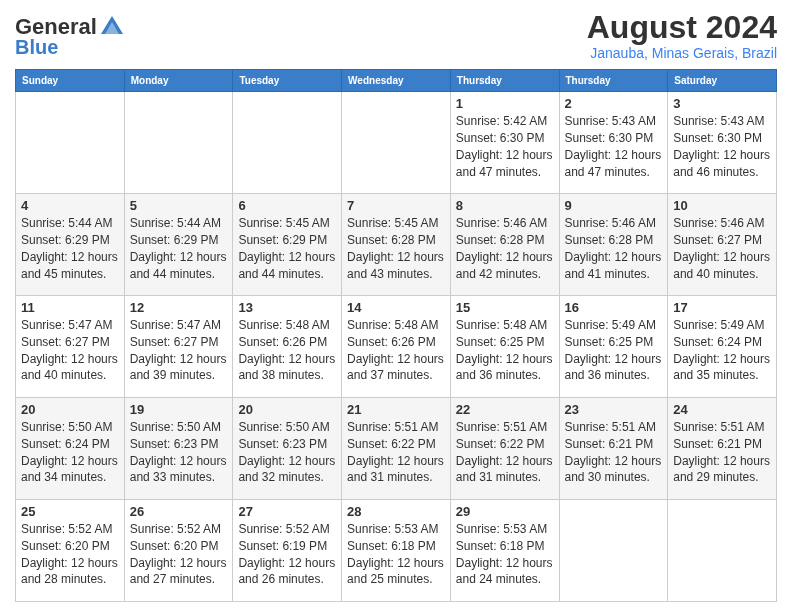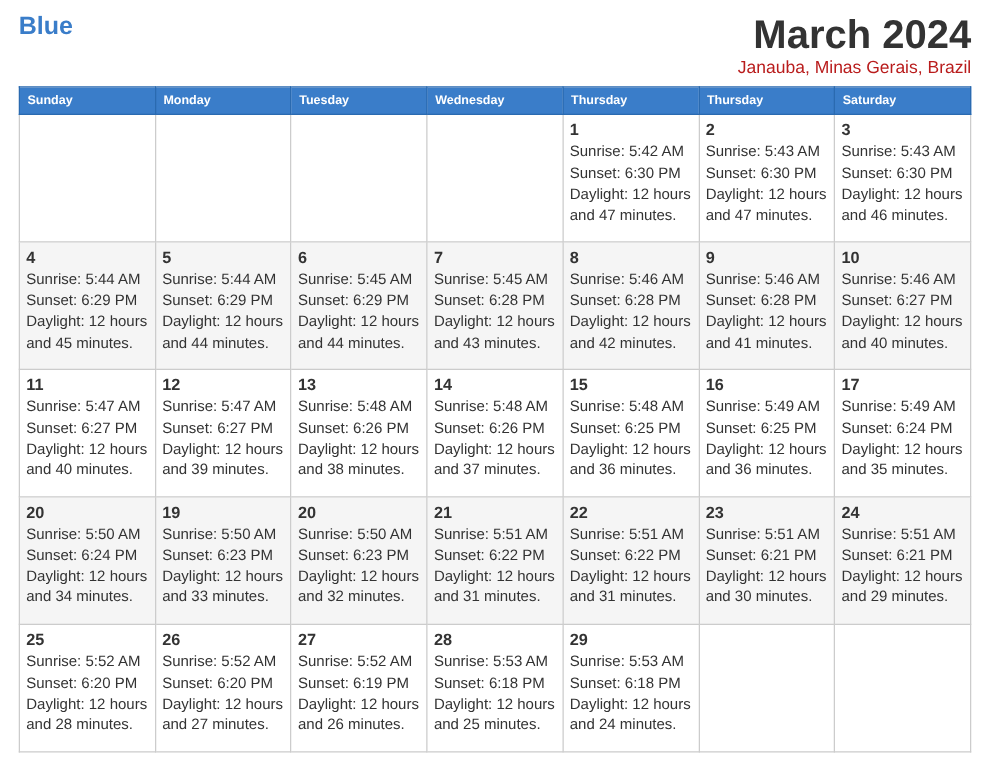"General" div { html: none -> <div> <span>General</span> <svg> <polygon></polygon> <polygon></polygon> </svg> </div> }
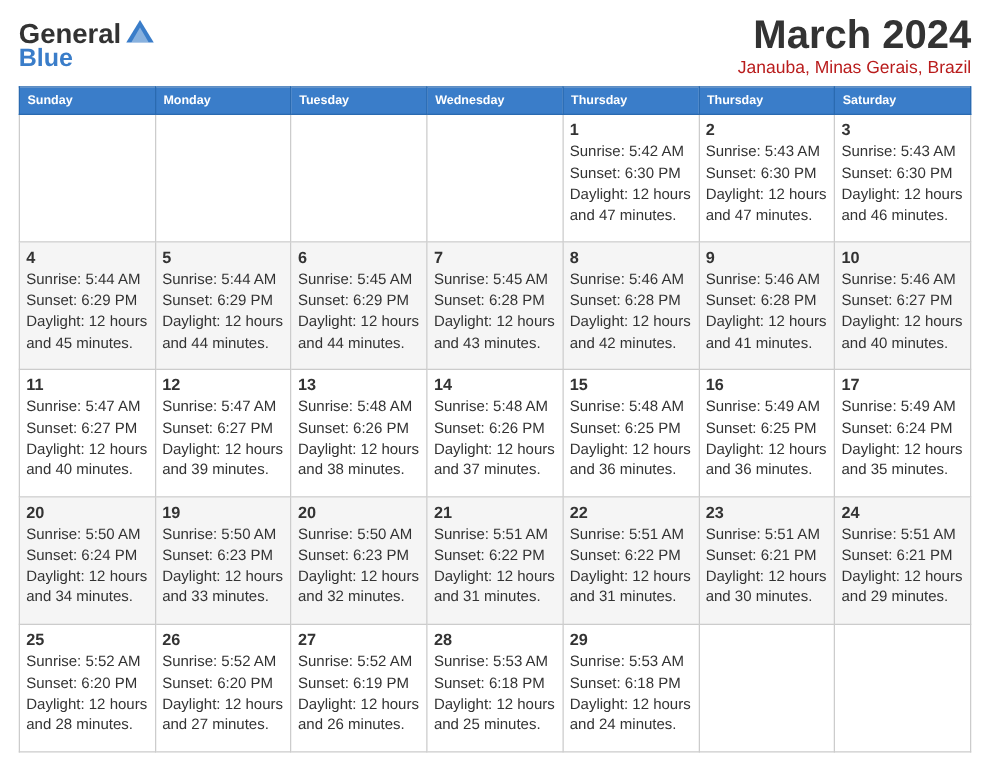"March 2024" h1 { text: March -> August }
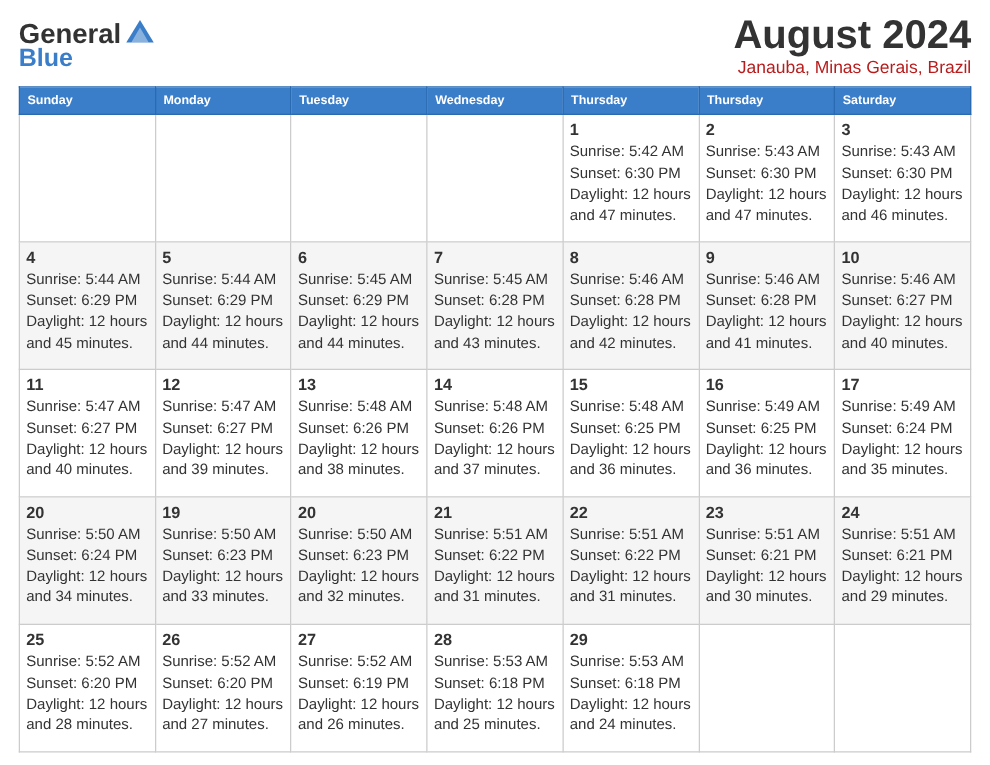"Janauba, Minas Gerais, Brazil" .title-block h2 { color: #b91c1c -> #3b82f6 }
